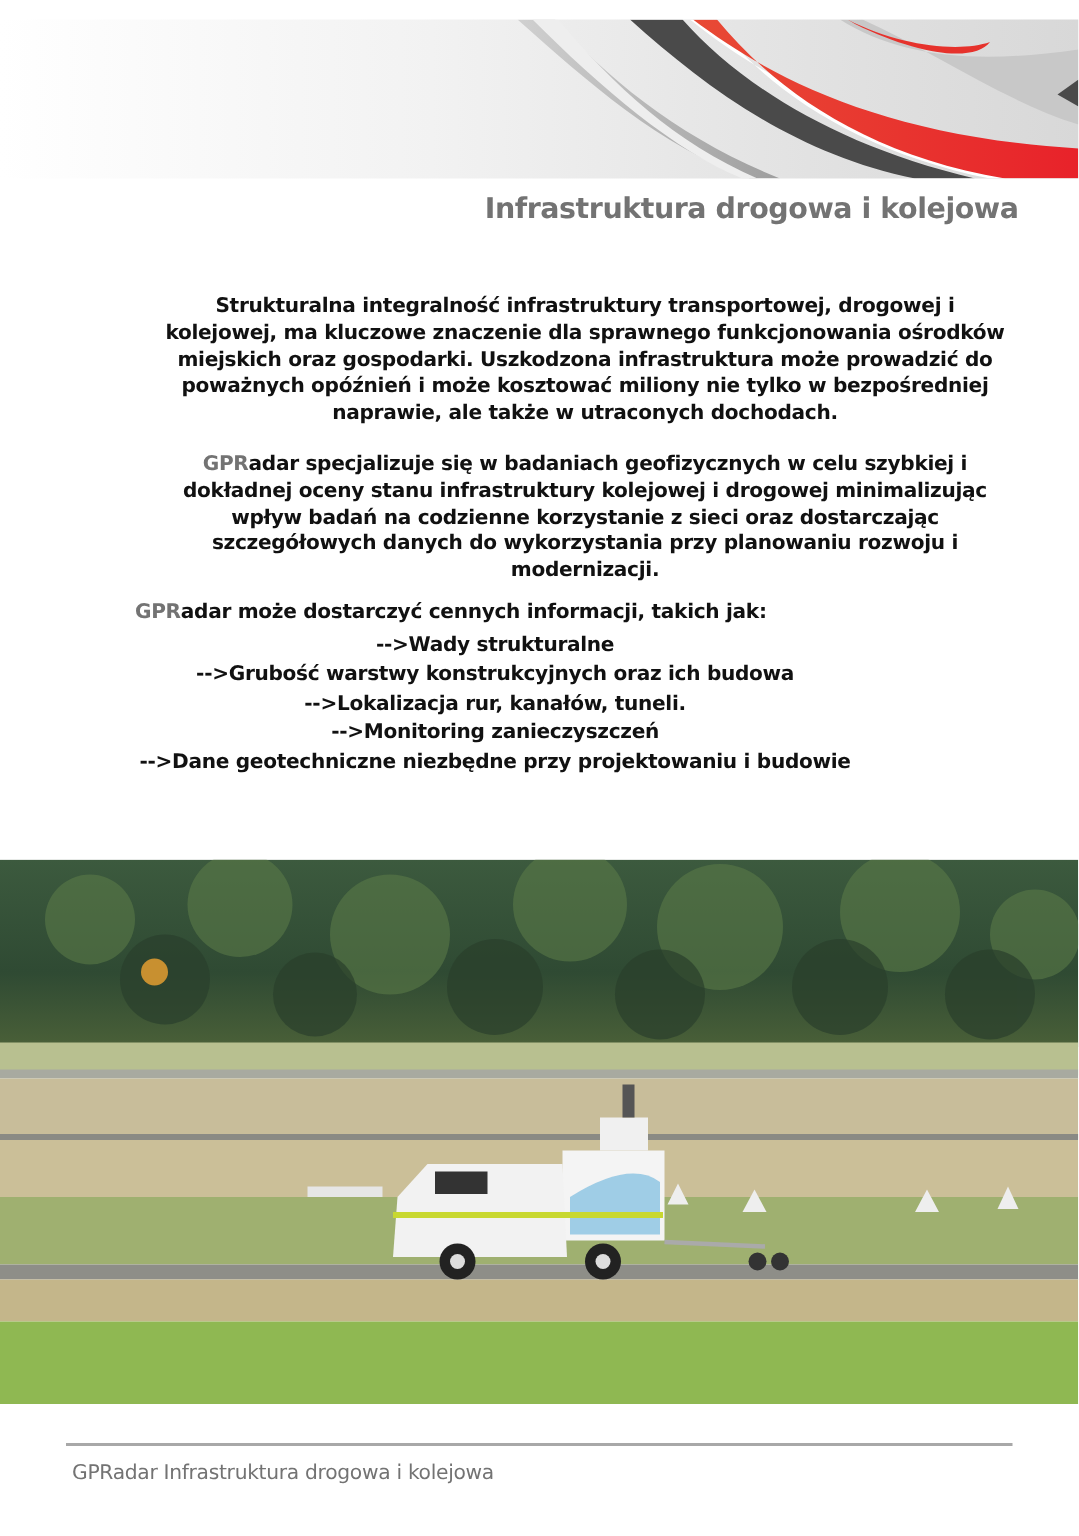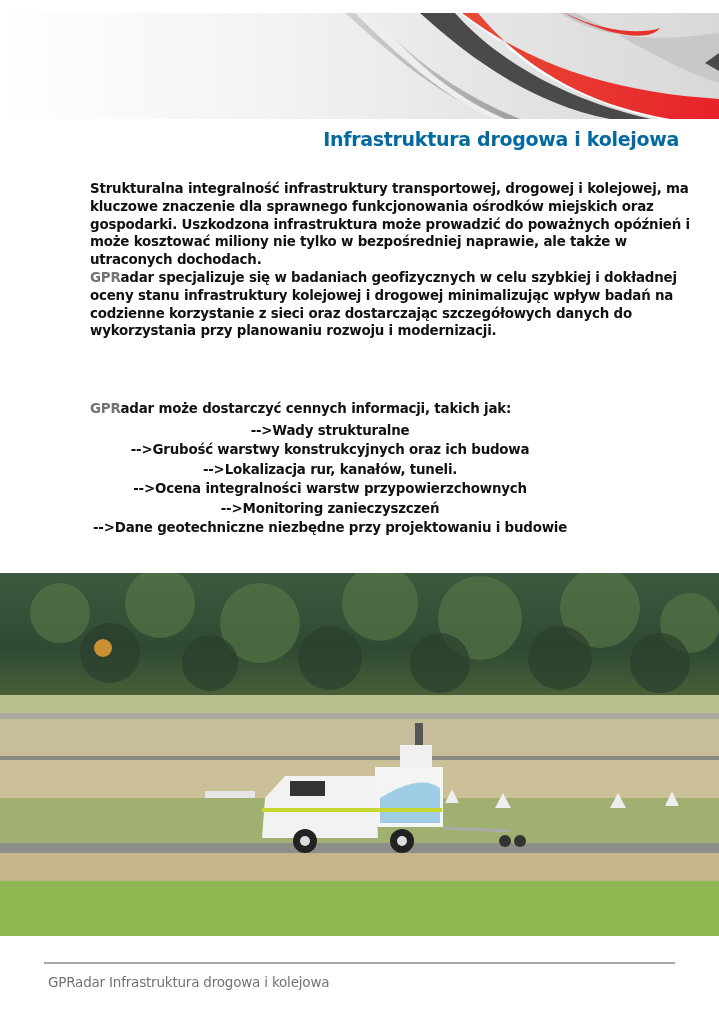"Infrastruktura drogowa i kolejowa" .title { color: #0369a1 -> #737373 }
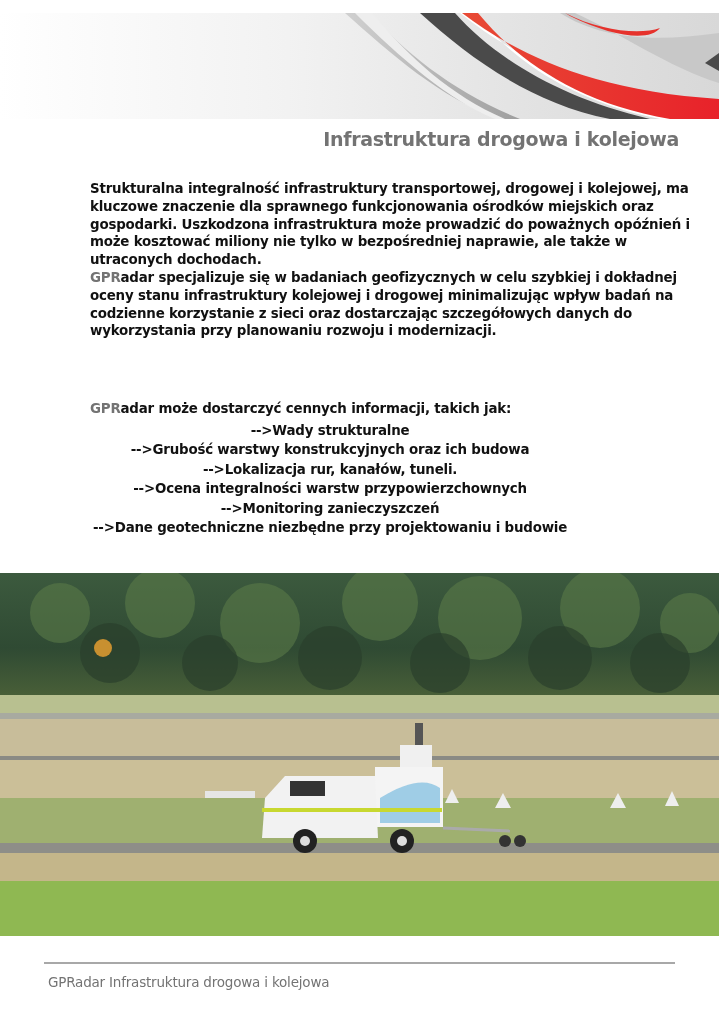"Strukturalna integralność infrastruktury" .body-text p { margin: 0 -> 16px; text-align: none -> center }
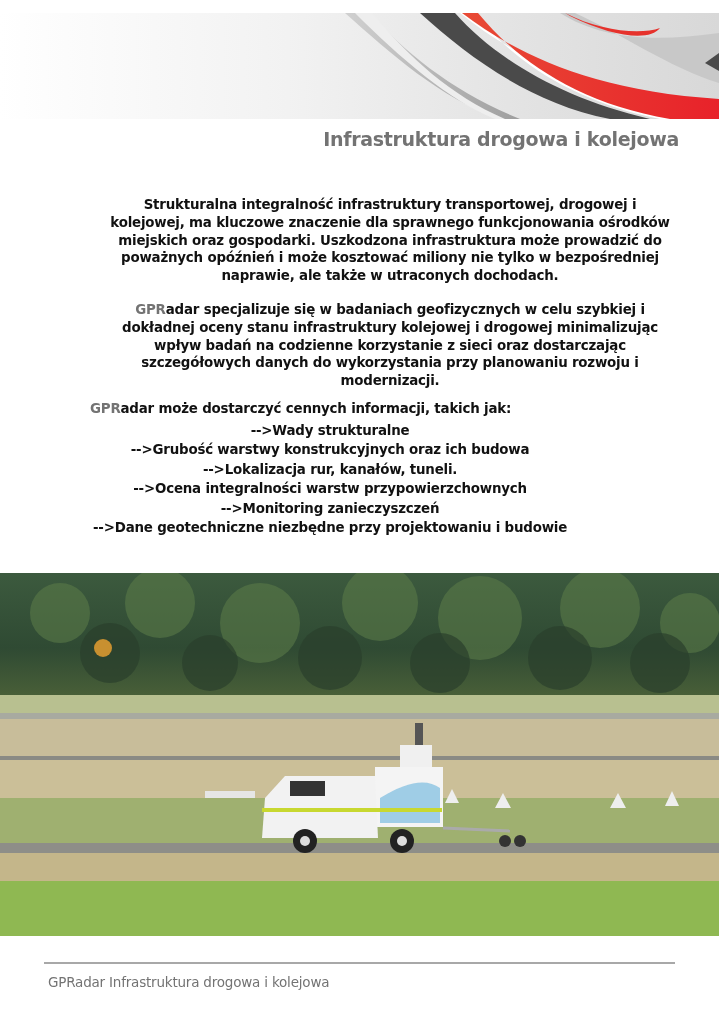"-->Ocena integralności warstw" li { html: <li>--&gt;Ocena integralności warstw przypowierzchownych</li> -> none }
